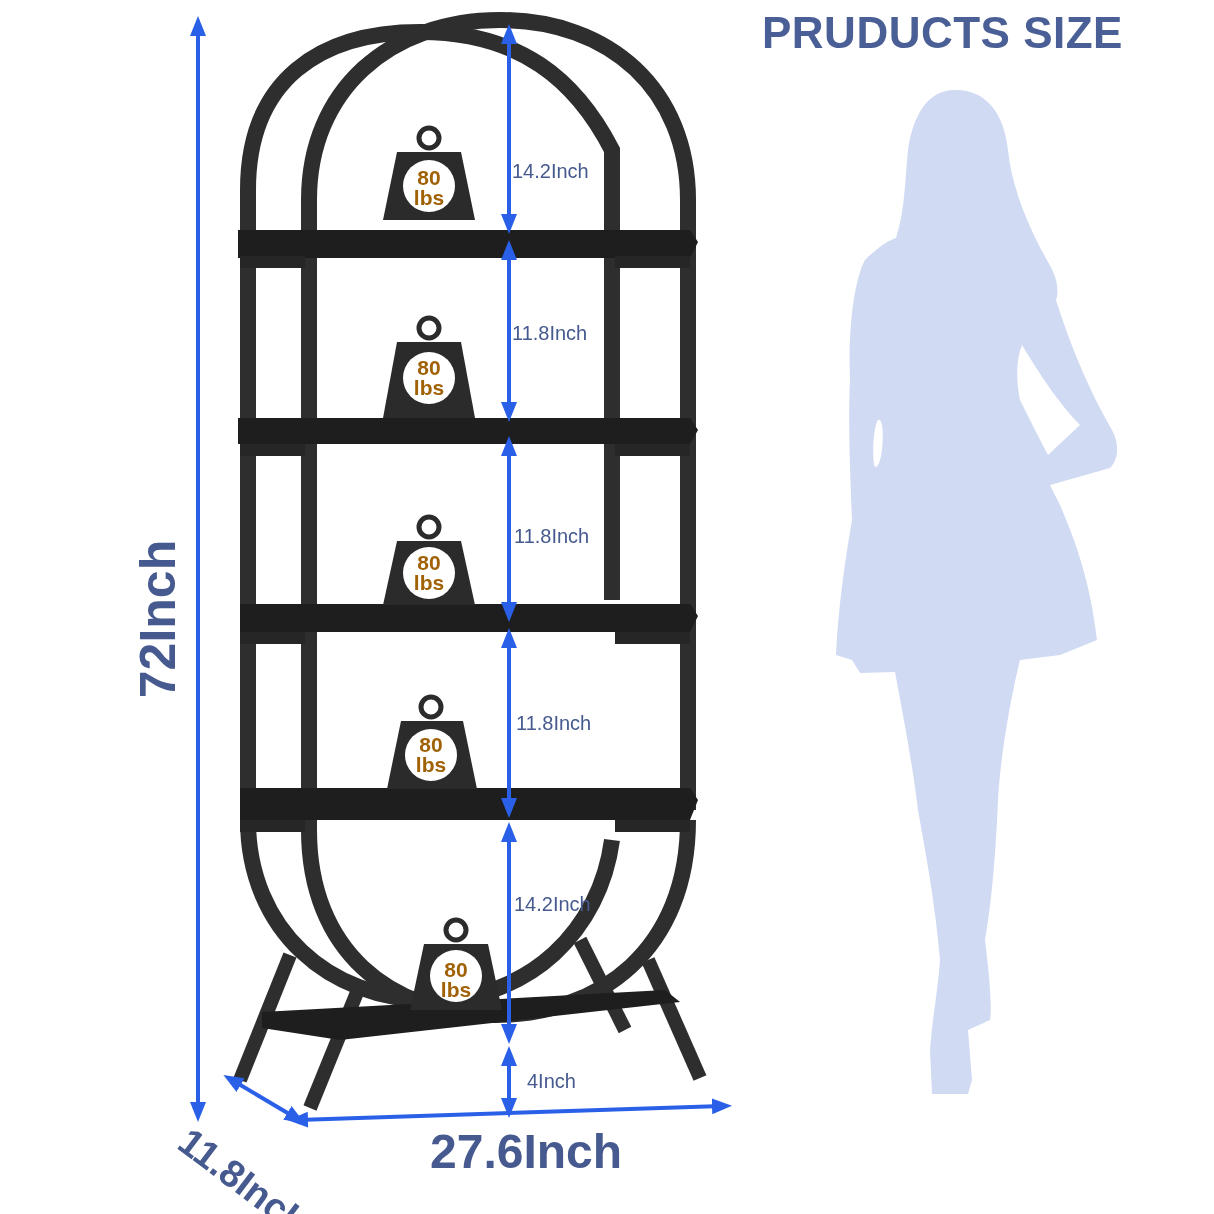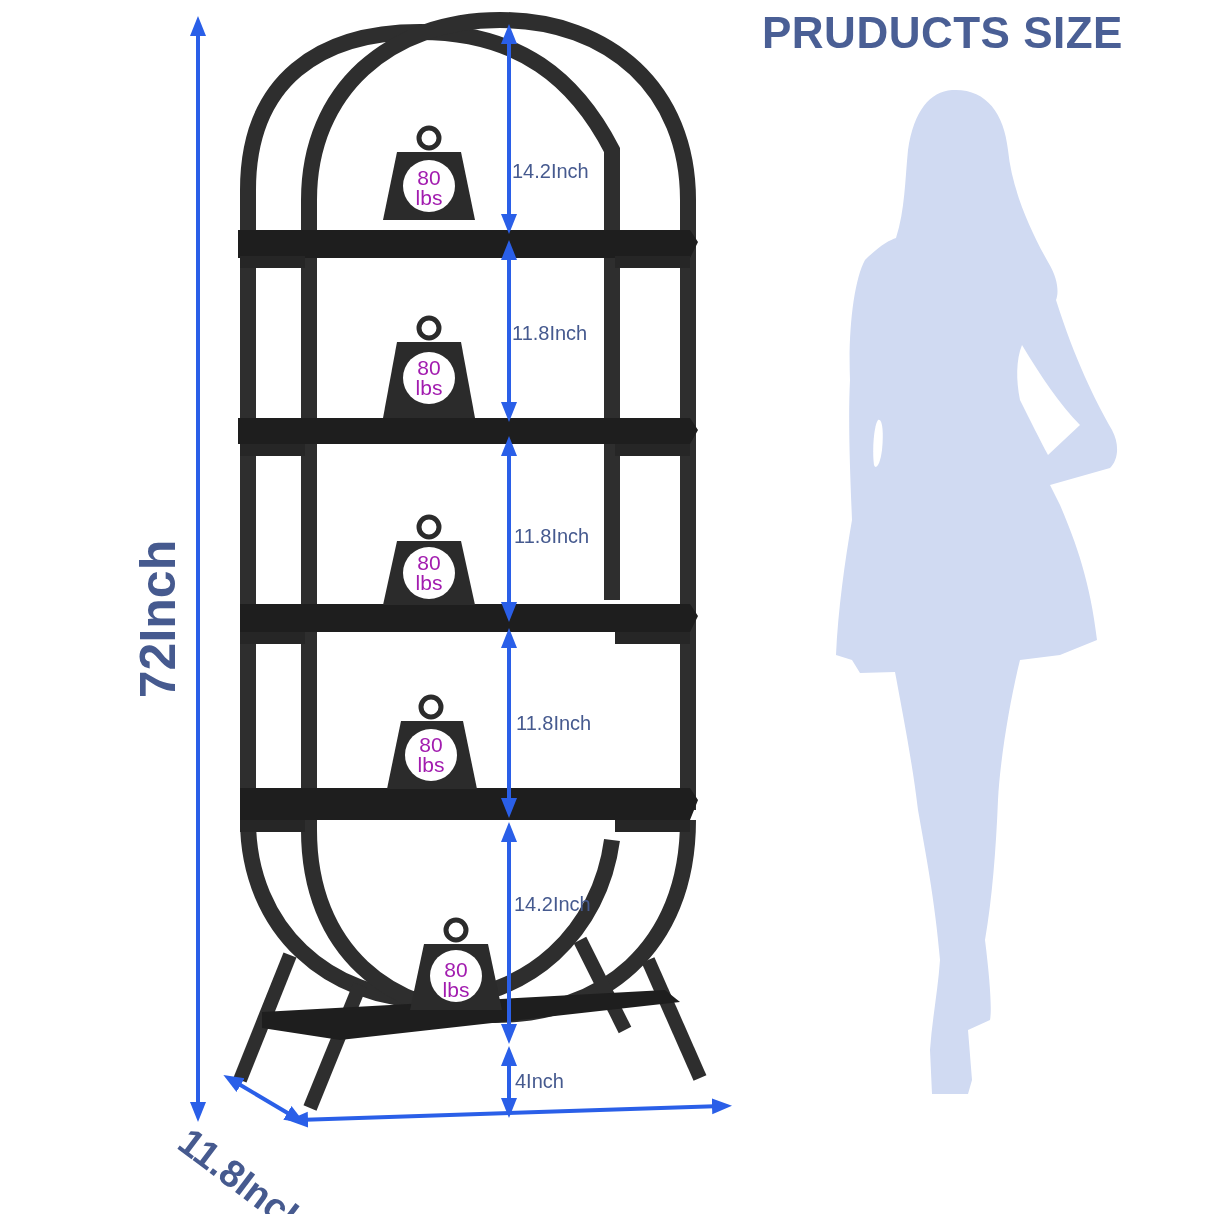"80" .weight-text { color: #a21caf -> #a16207; font-weight: normal -> bold }
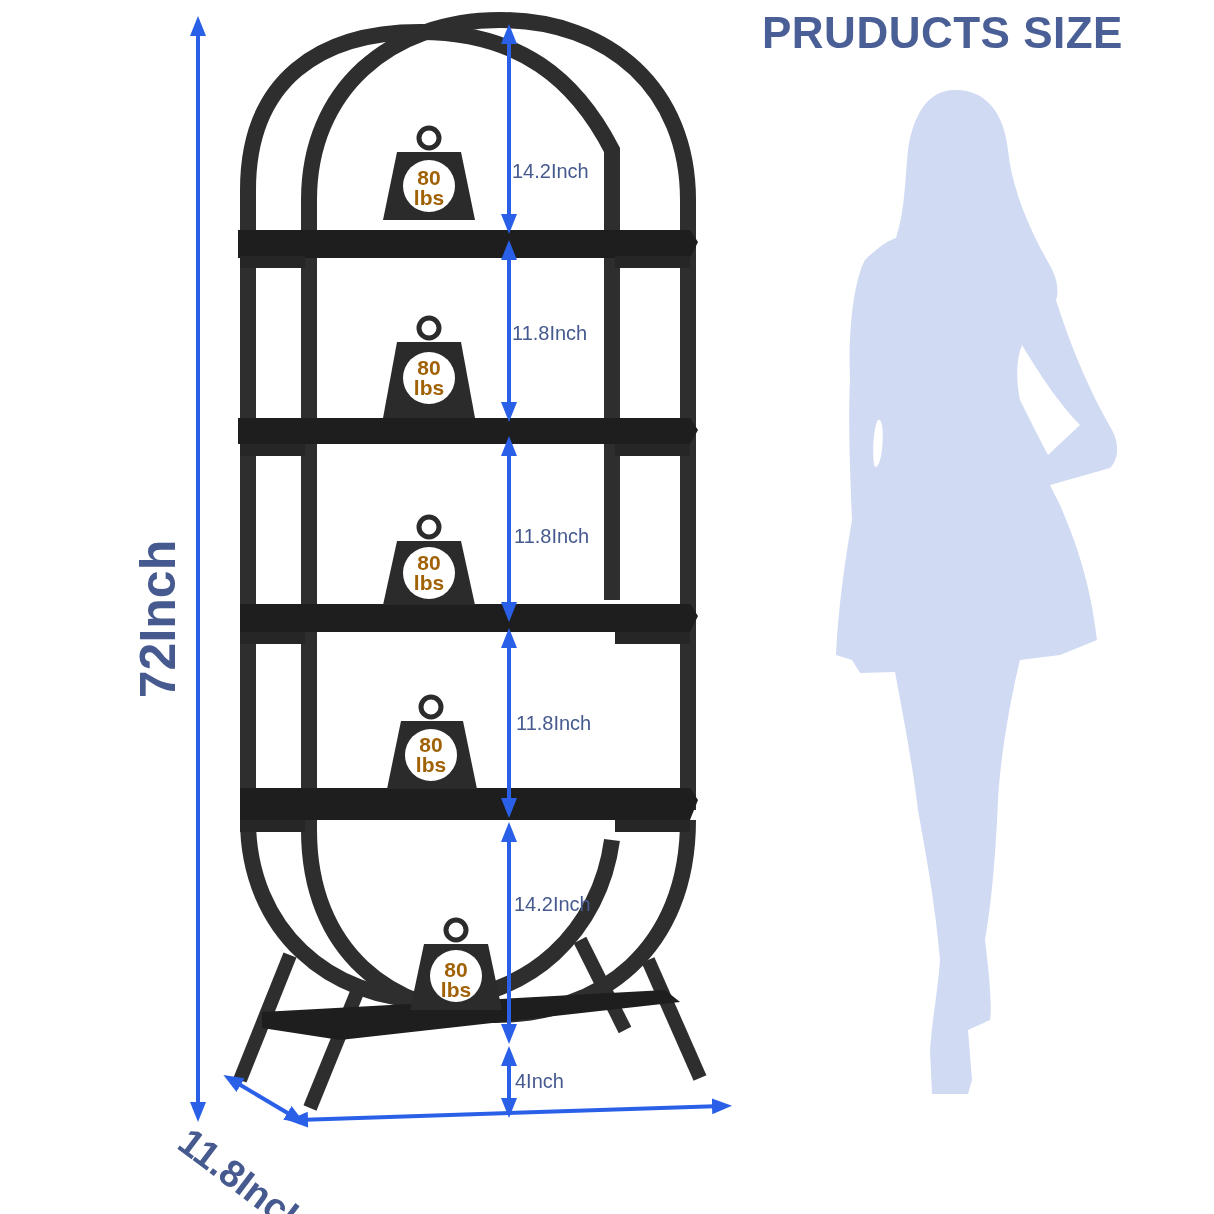"4Inch" div.dim-small { left: 515px -> 527px }
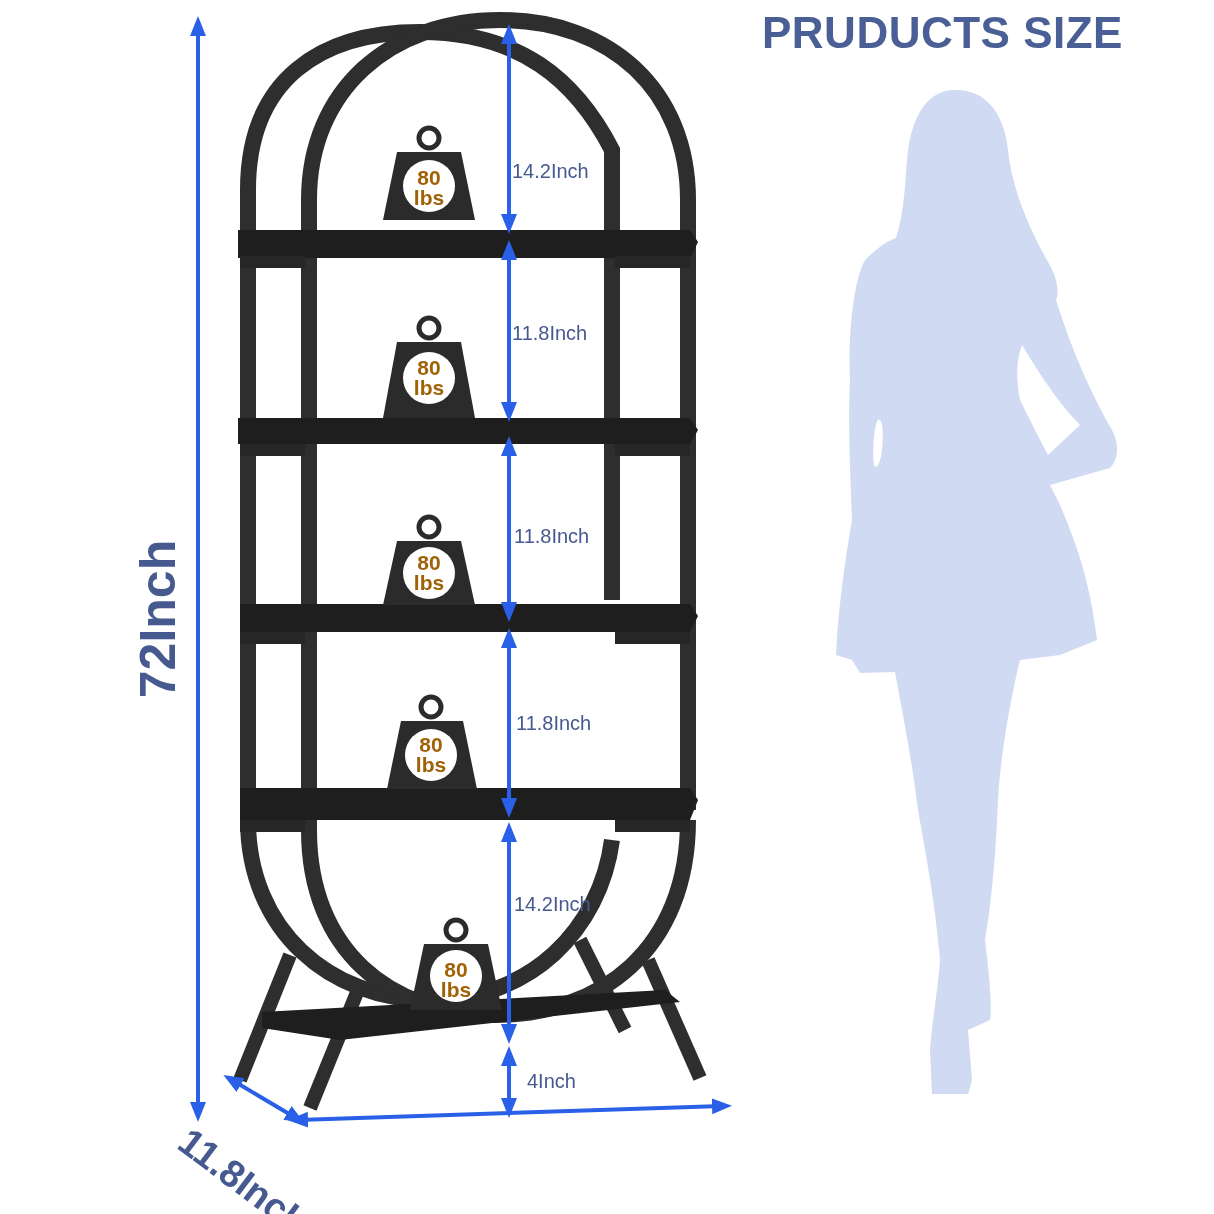"27.6Inch" div.dim-label { html: none -> <div>27.6Inch</div> }
